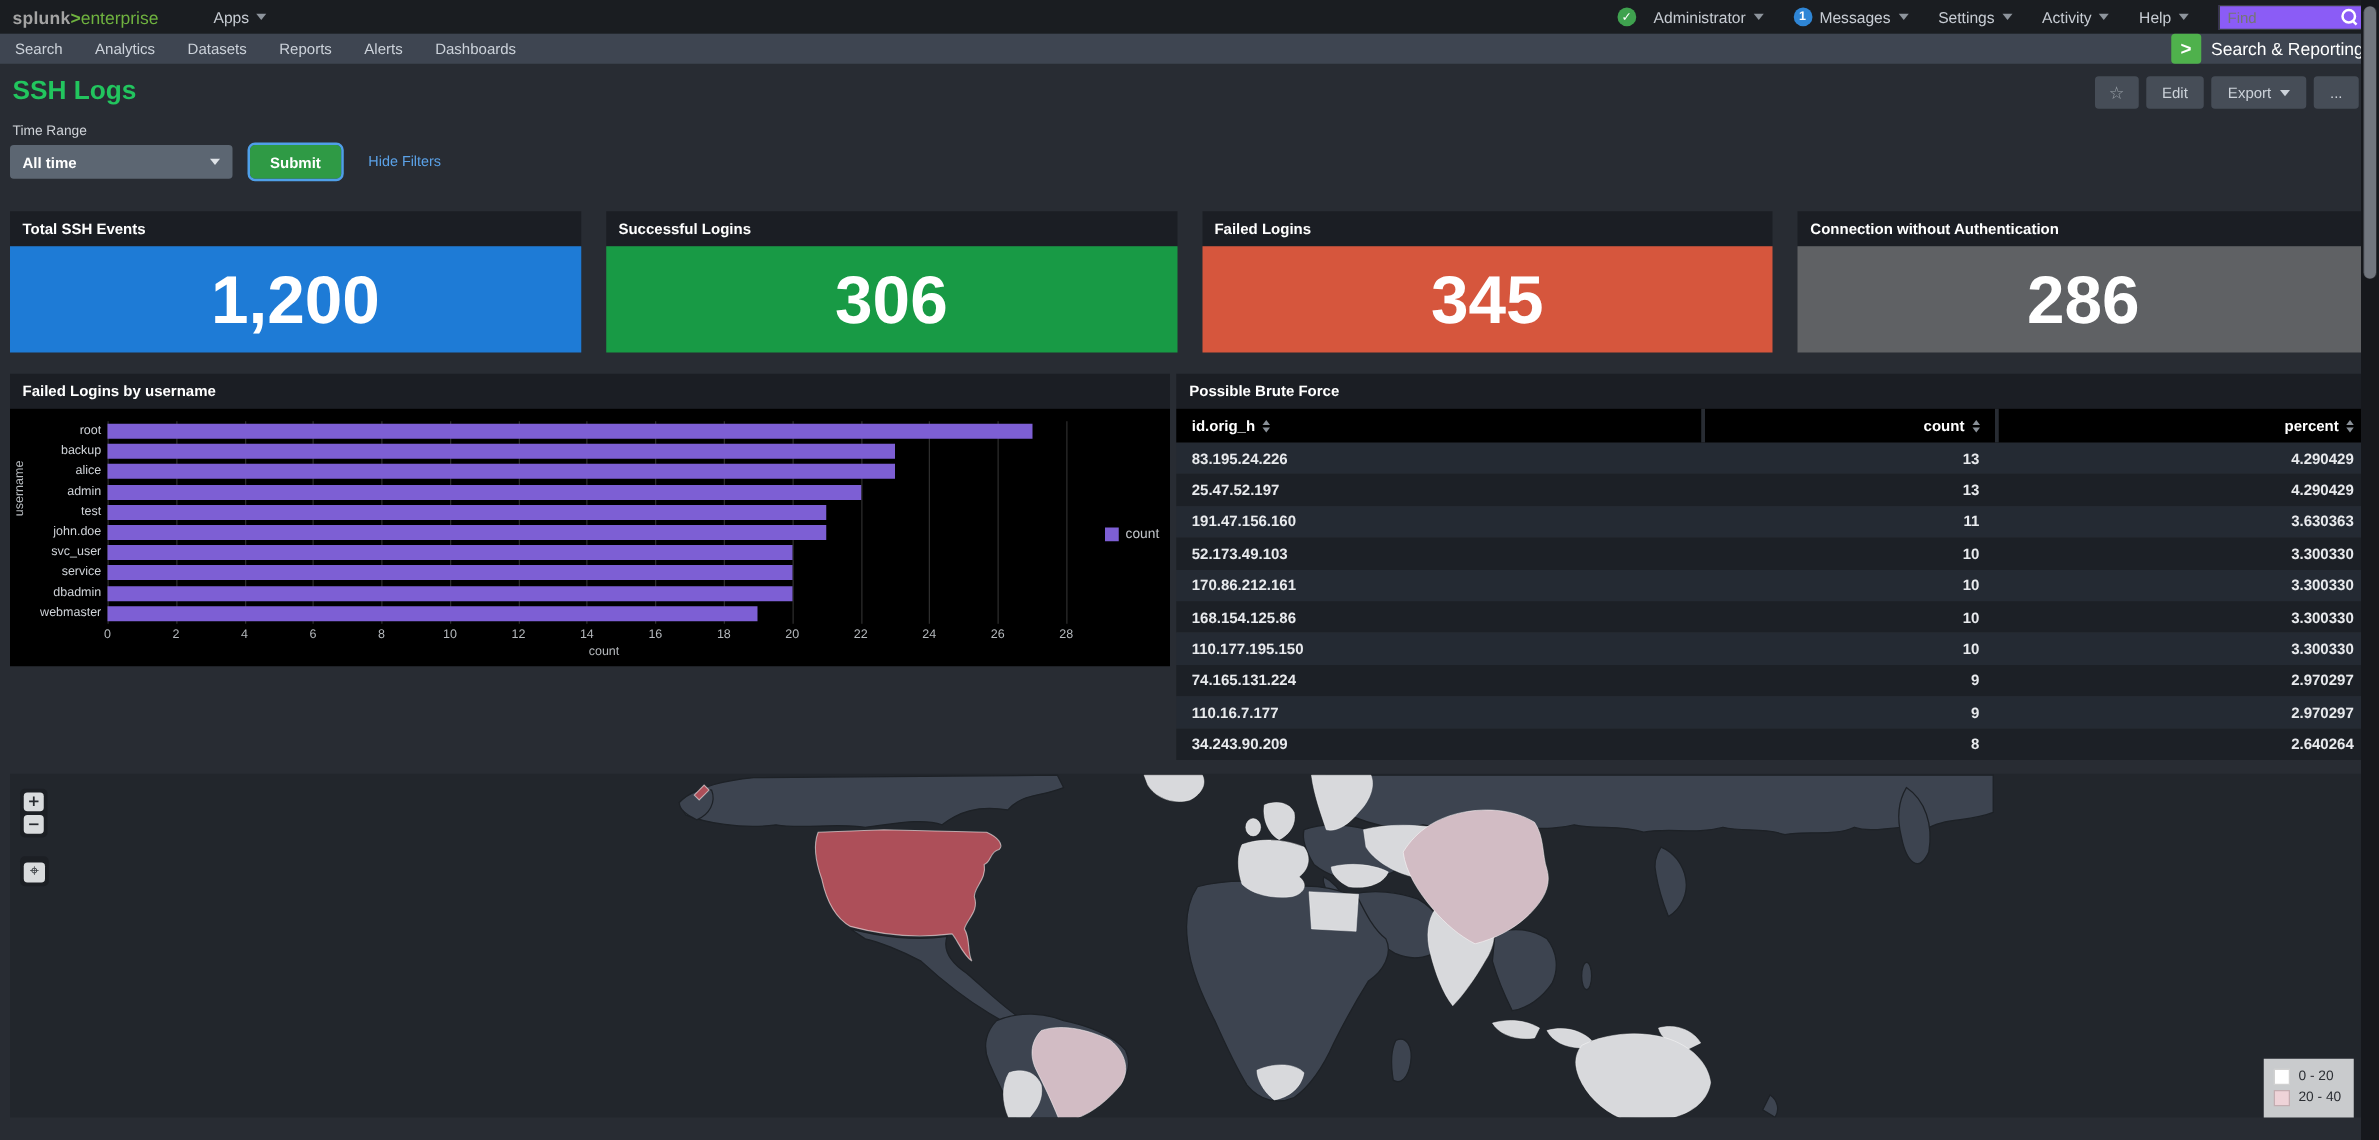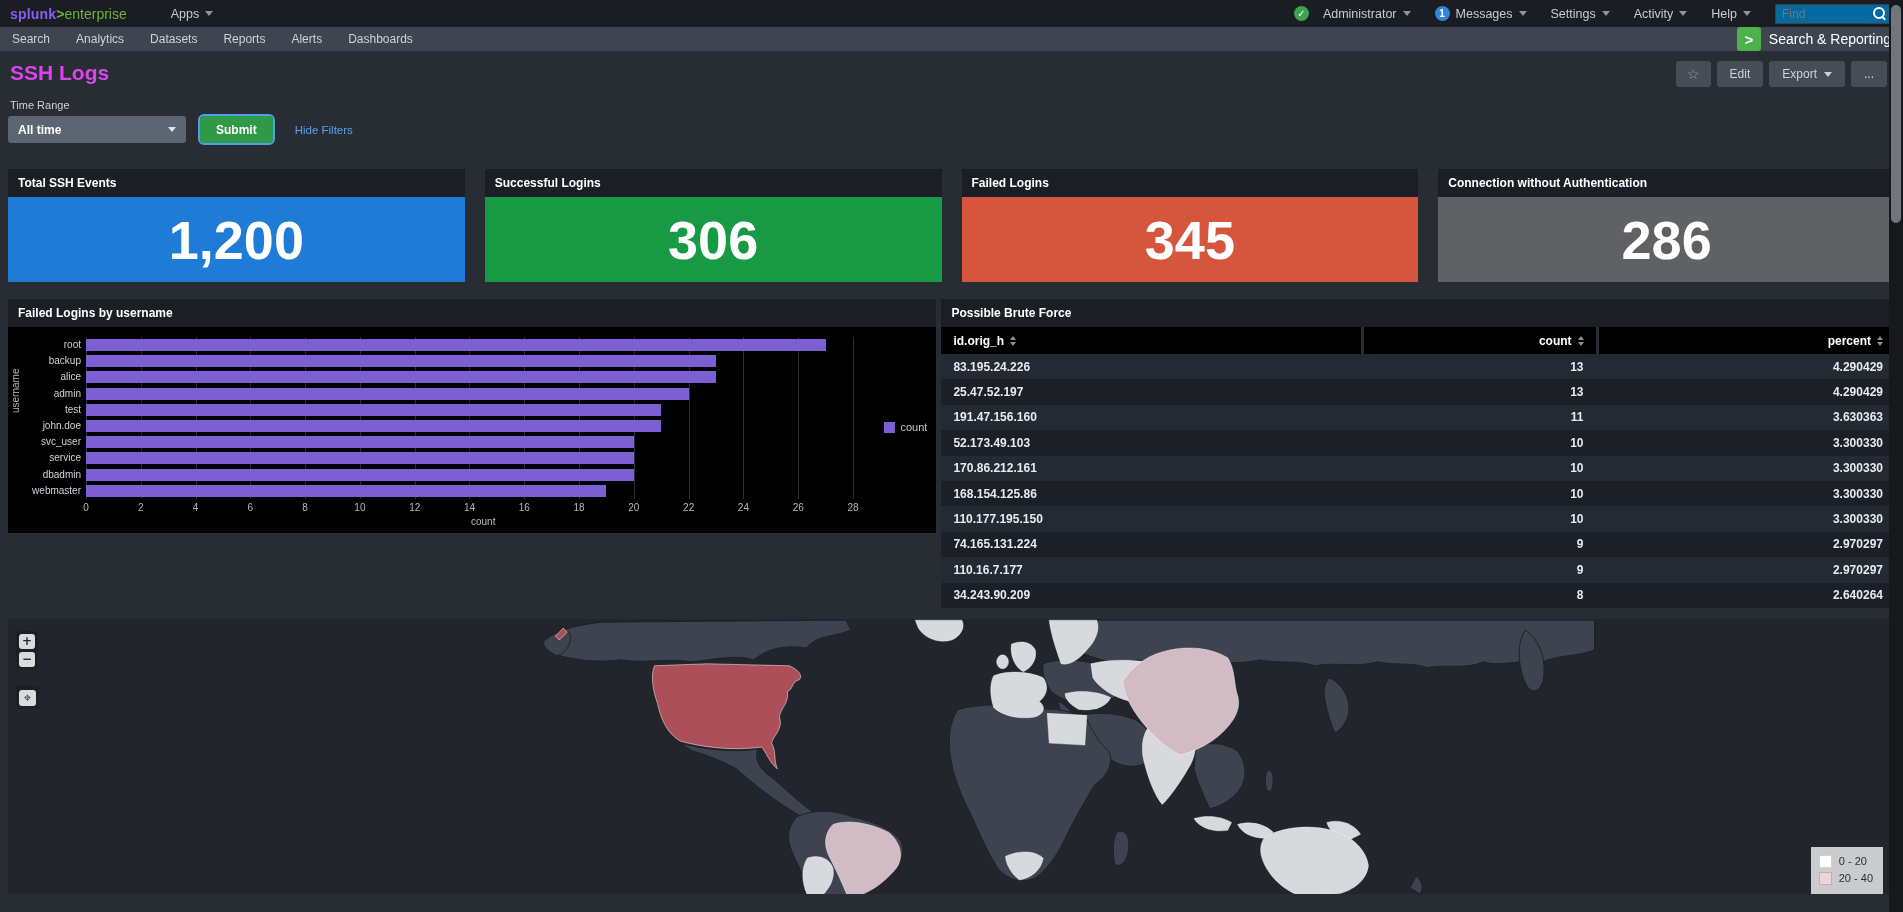"splunk" .logo .w { color: #8b5cf6 -> #a3a3a3 }
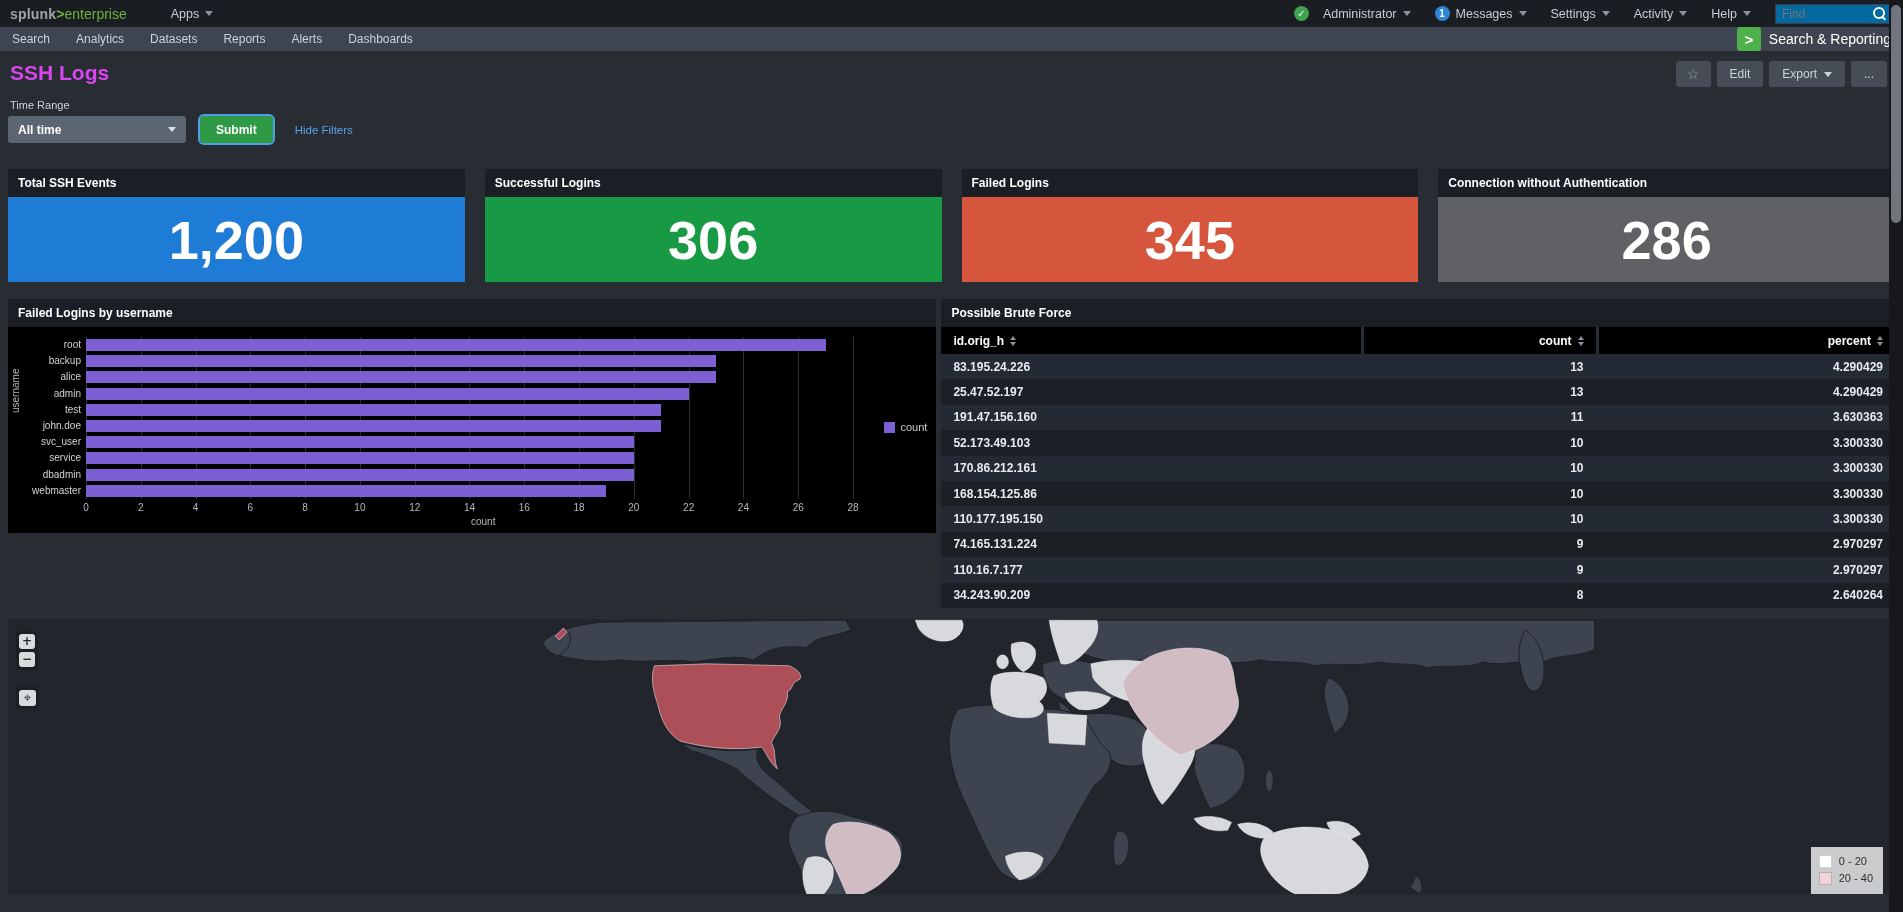"Find" .findbox { background: #0369a1 -> #8b5cf6 }
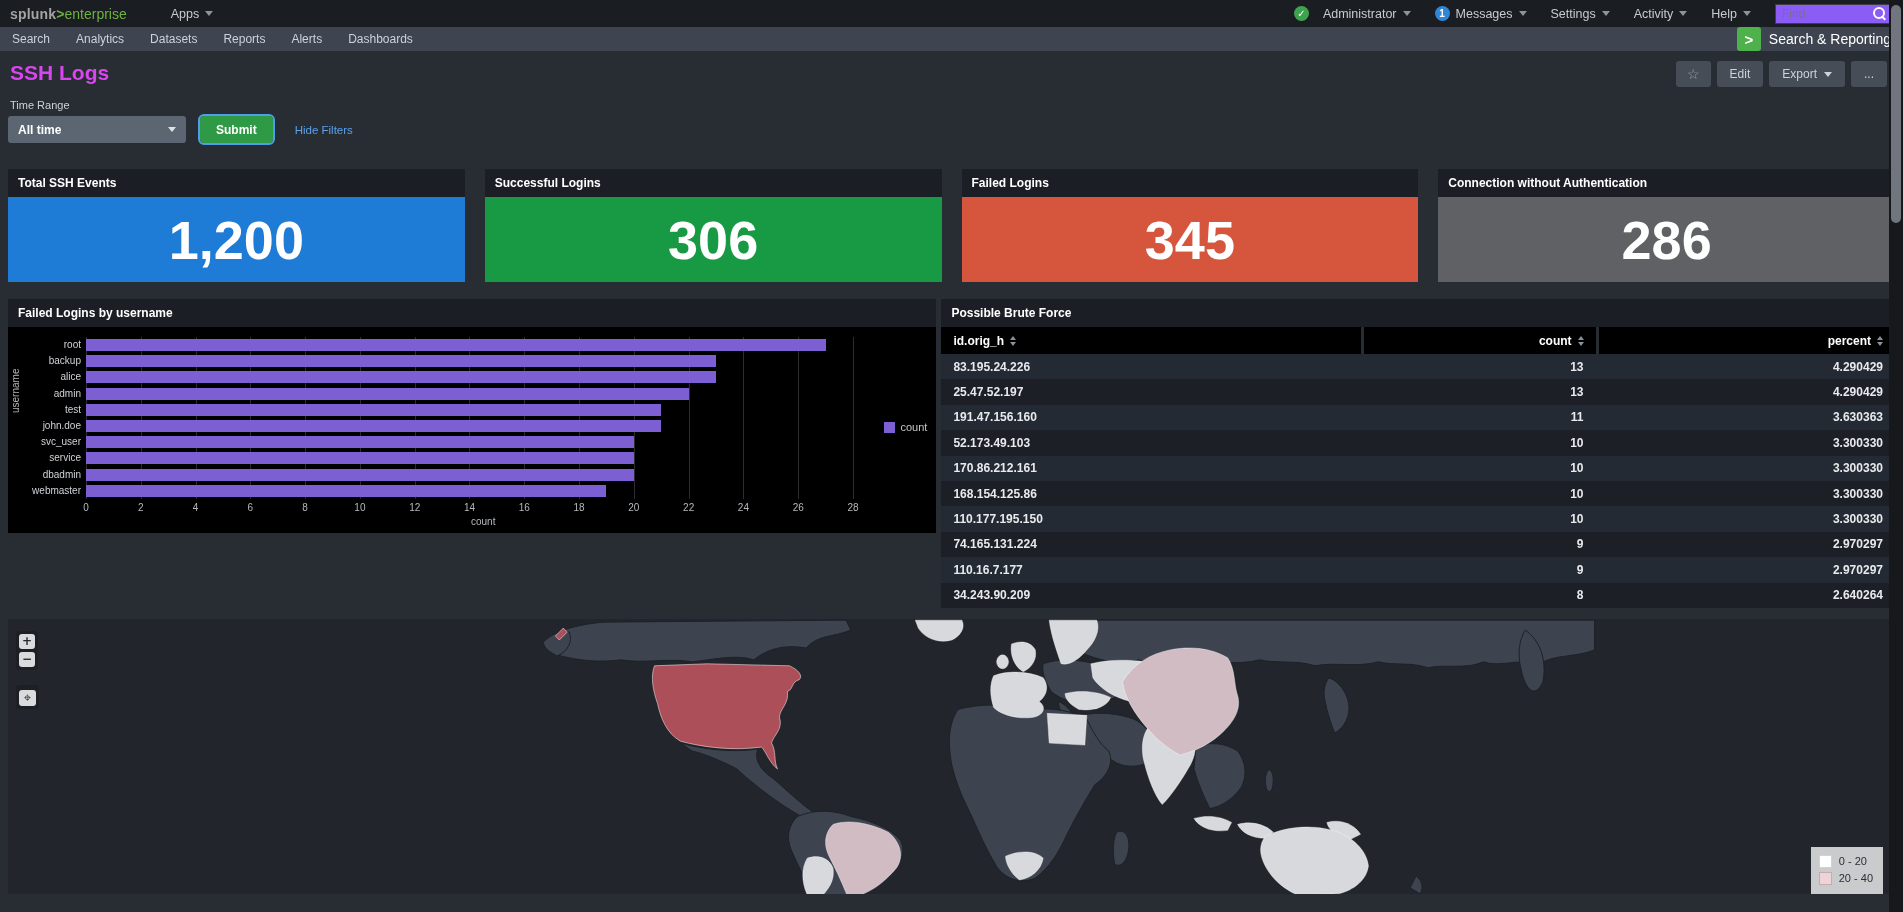"SSH Logs" .dash-title { color: #d946ef -> #22c55e }
